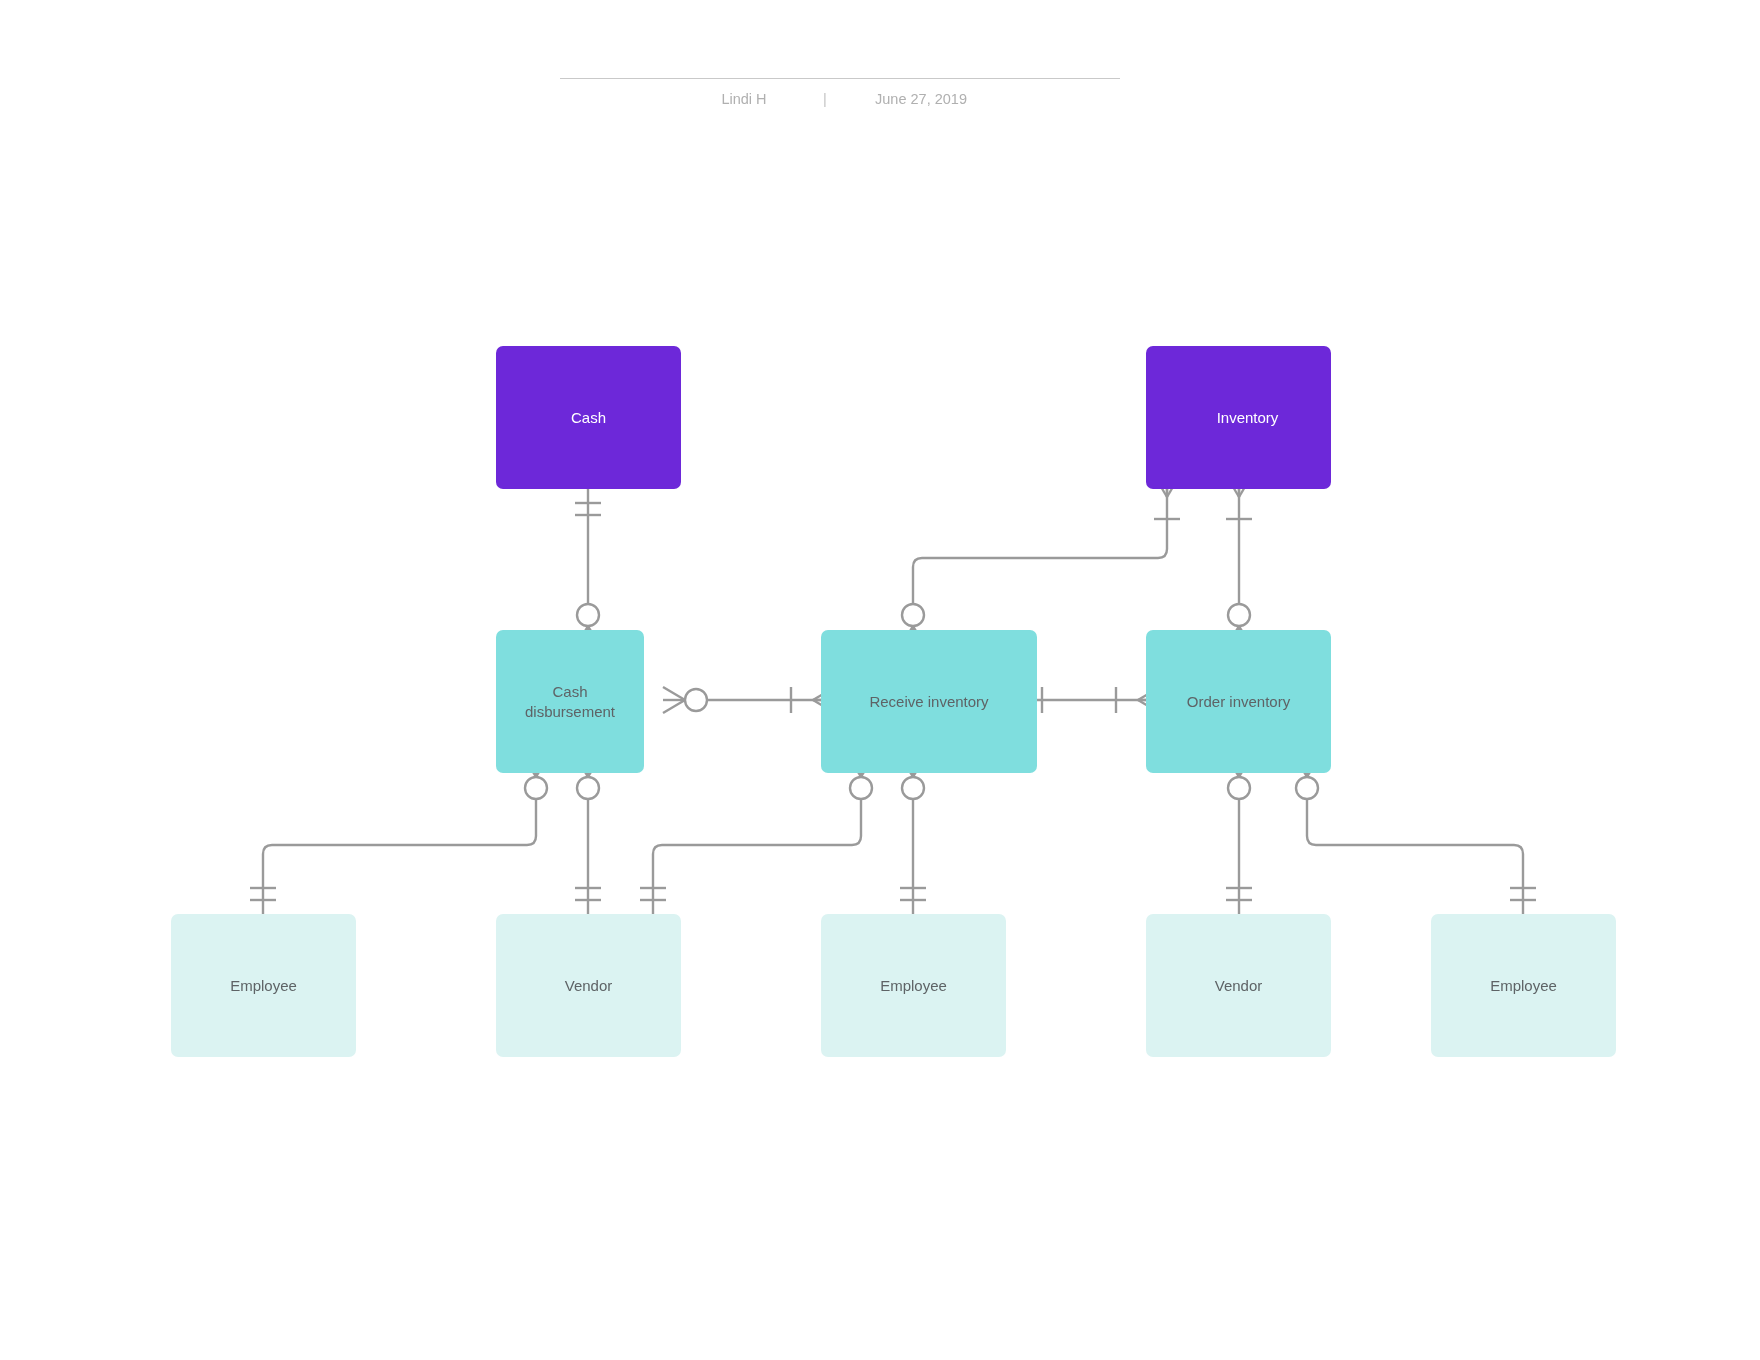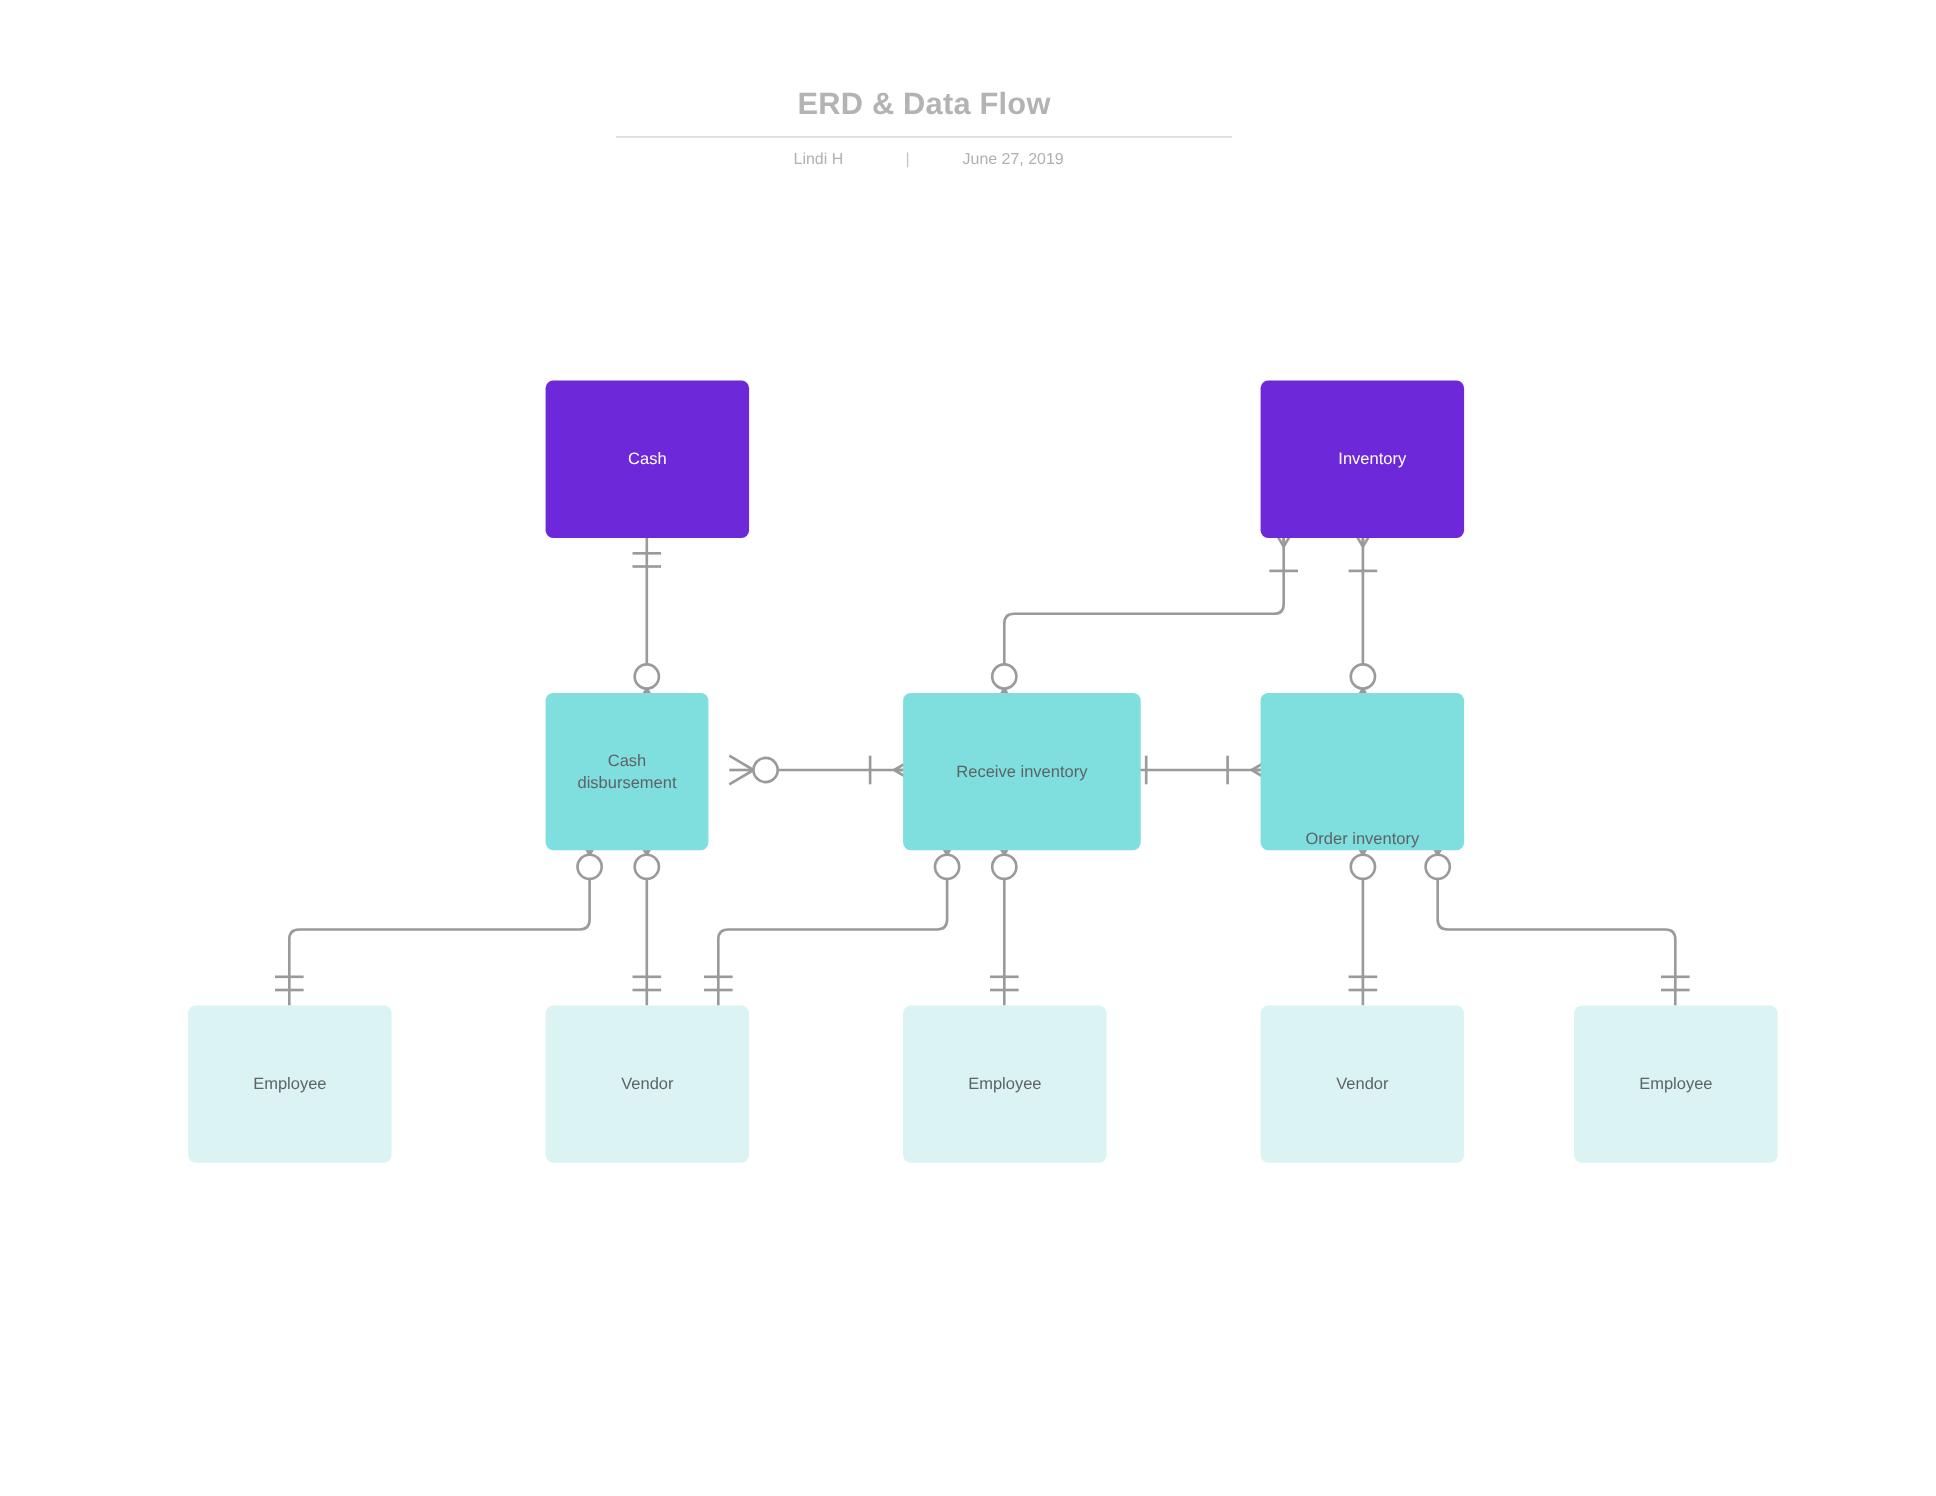"ERD & Data Flow" div { html: <div>ERD &amp; Data Flow</div> -> none }
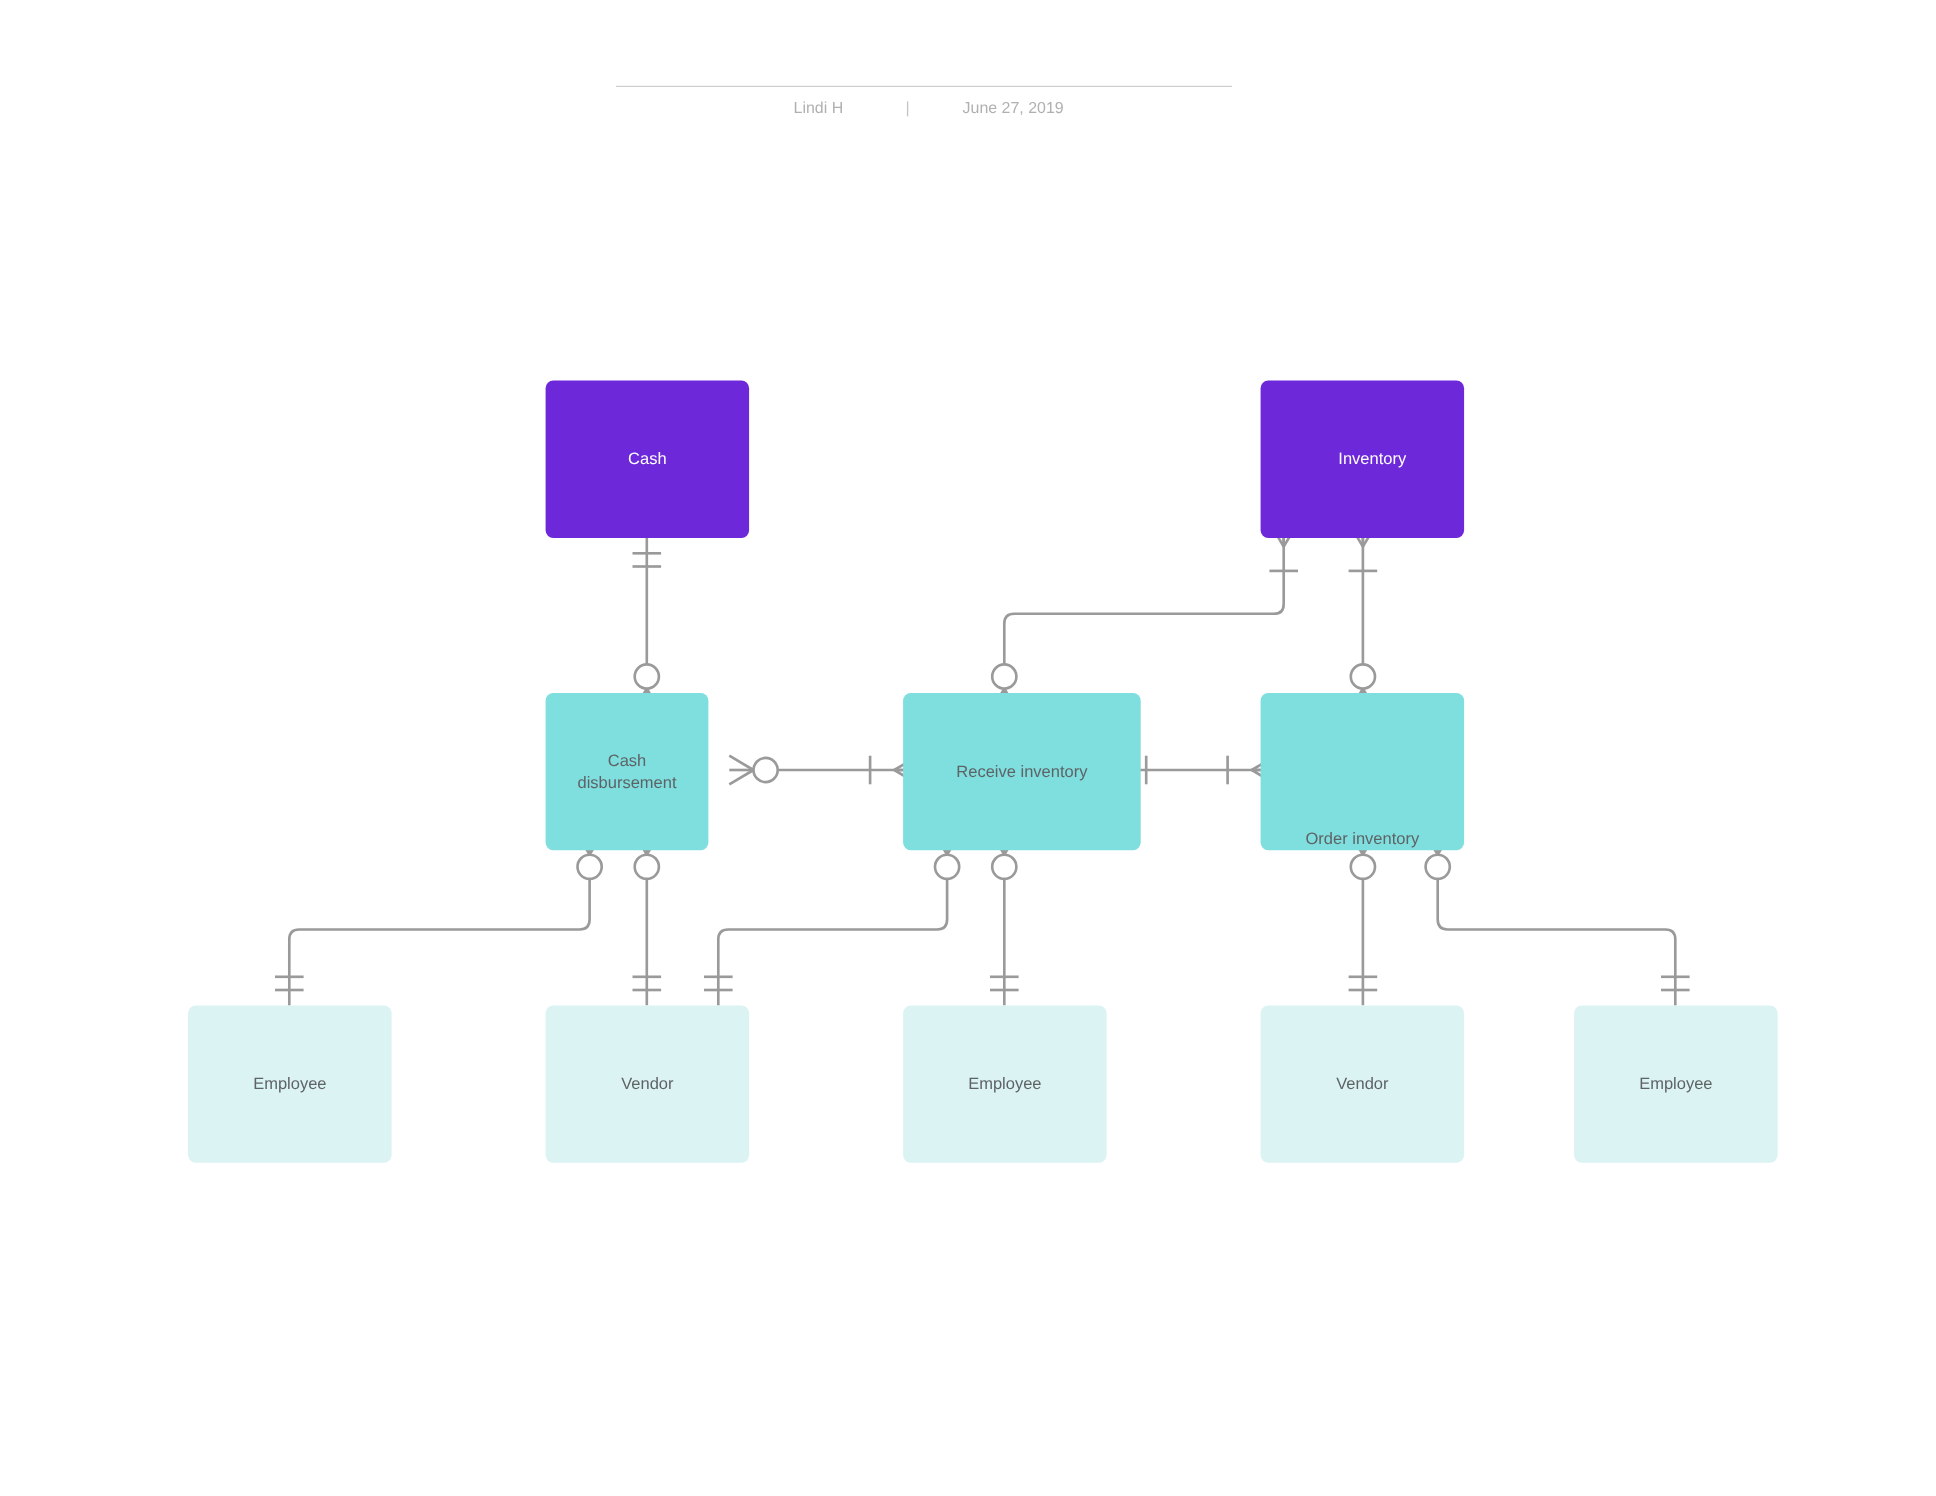"Order inventory" div.entity { align-items: flex-end -> none }
